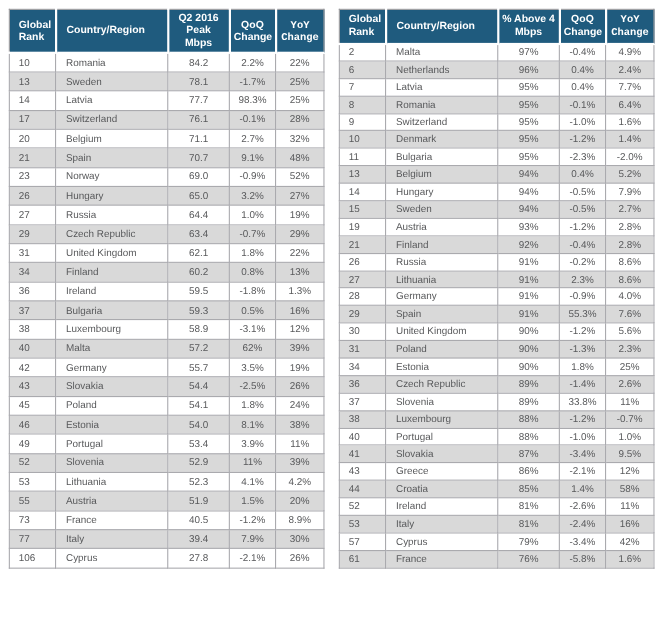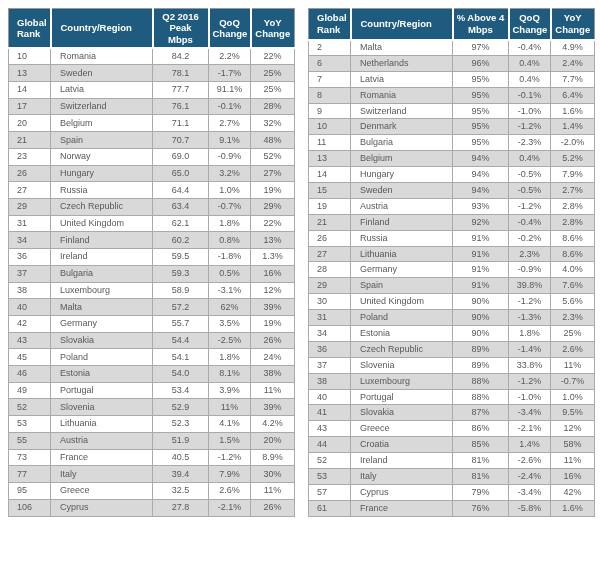"YoY Change" table.rank-table th:last-child { font-family: none -> Liberation Mono, monospace }
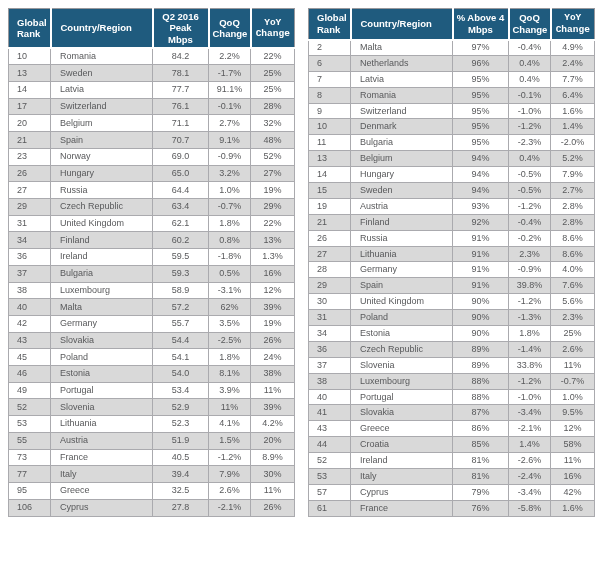"91.1%" td.col-qoq { text: 91.1% -> 98.3% }
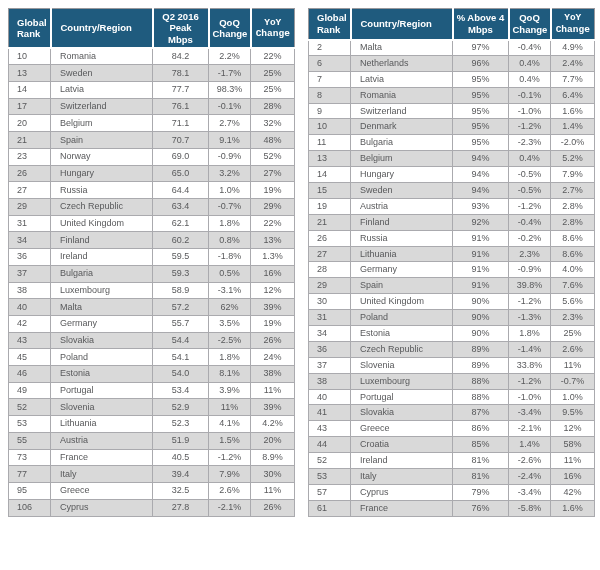"39.8%" td.col-qoq { text: 39.8% -> 55.3% }
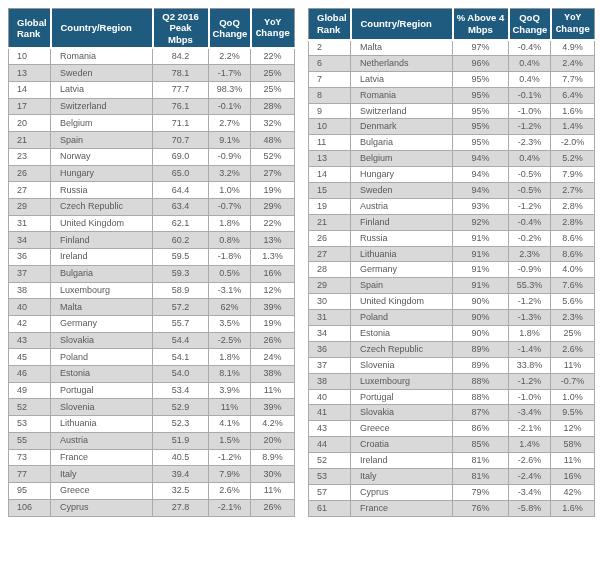"95" tr { html: <tr> <td>95</td> <td>Greece</td> <td>32.5</td> <td>2.6%</td> <td>11%</td> </tr> -> none }
